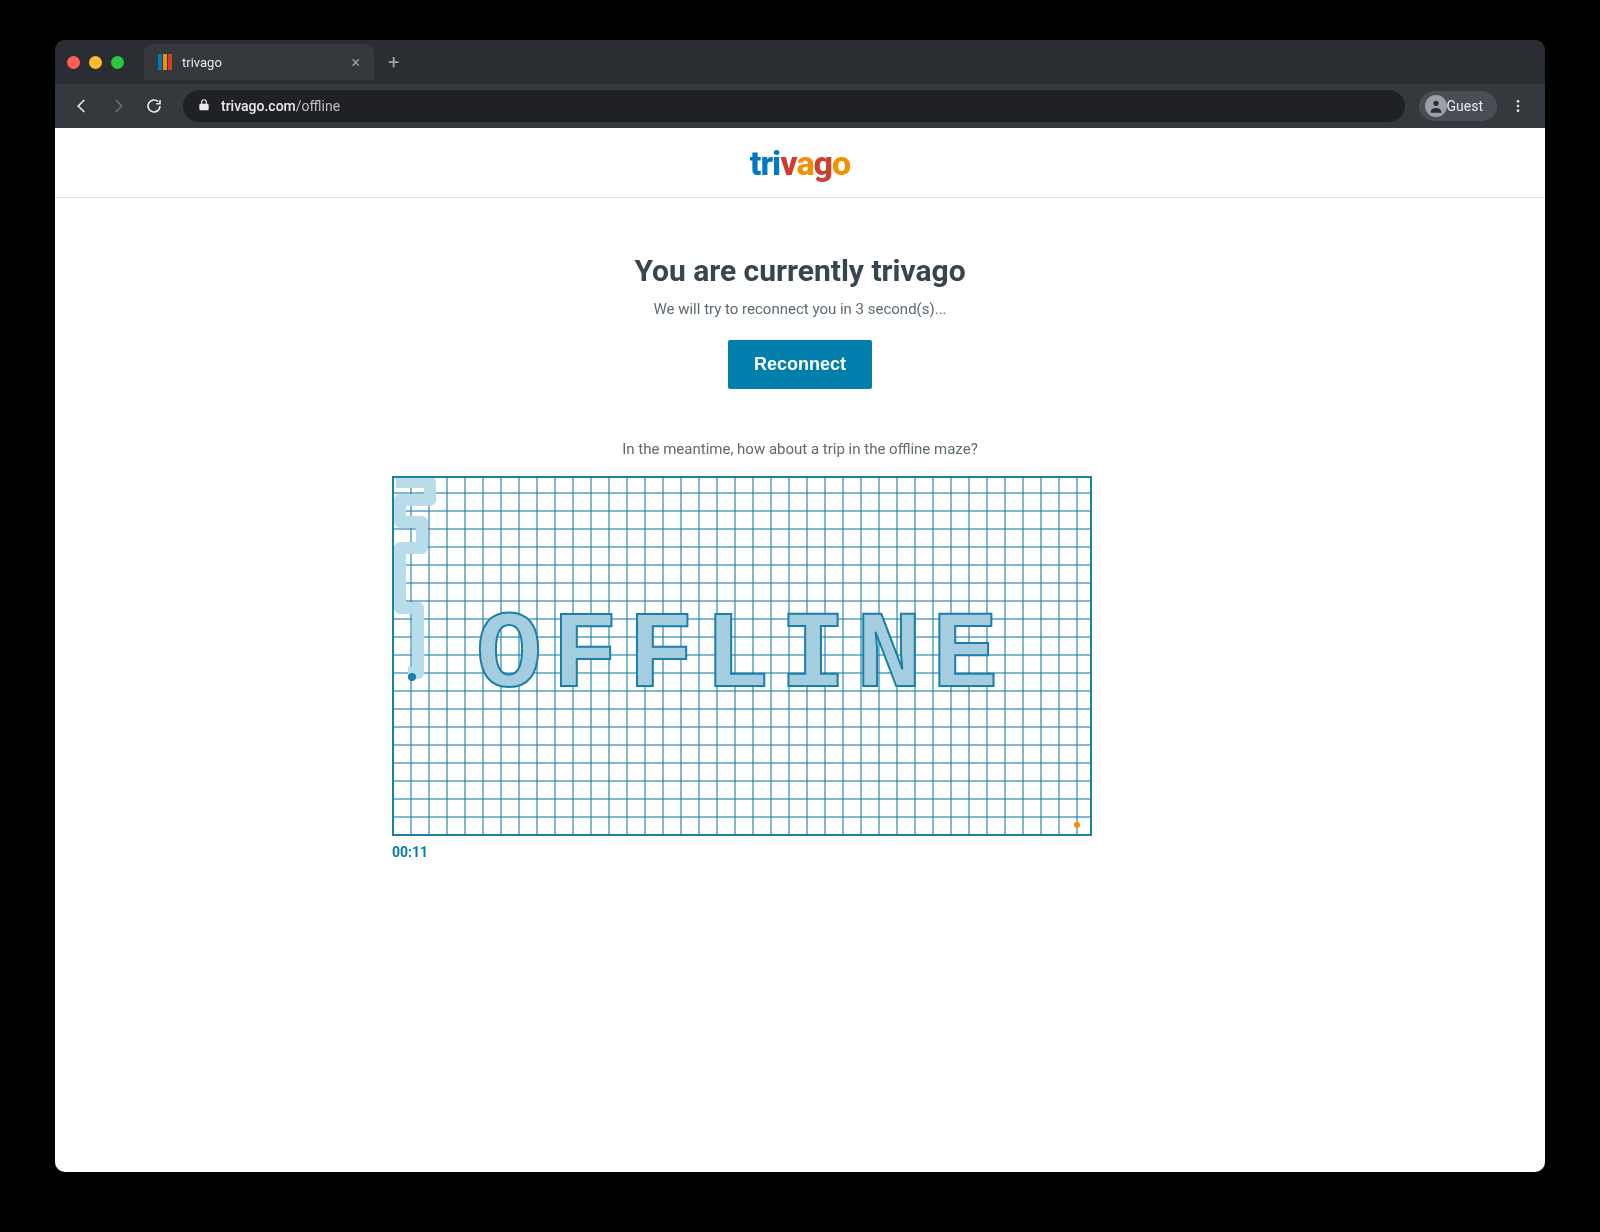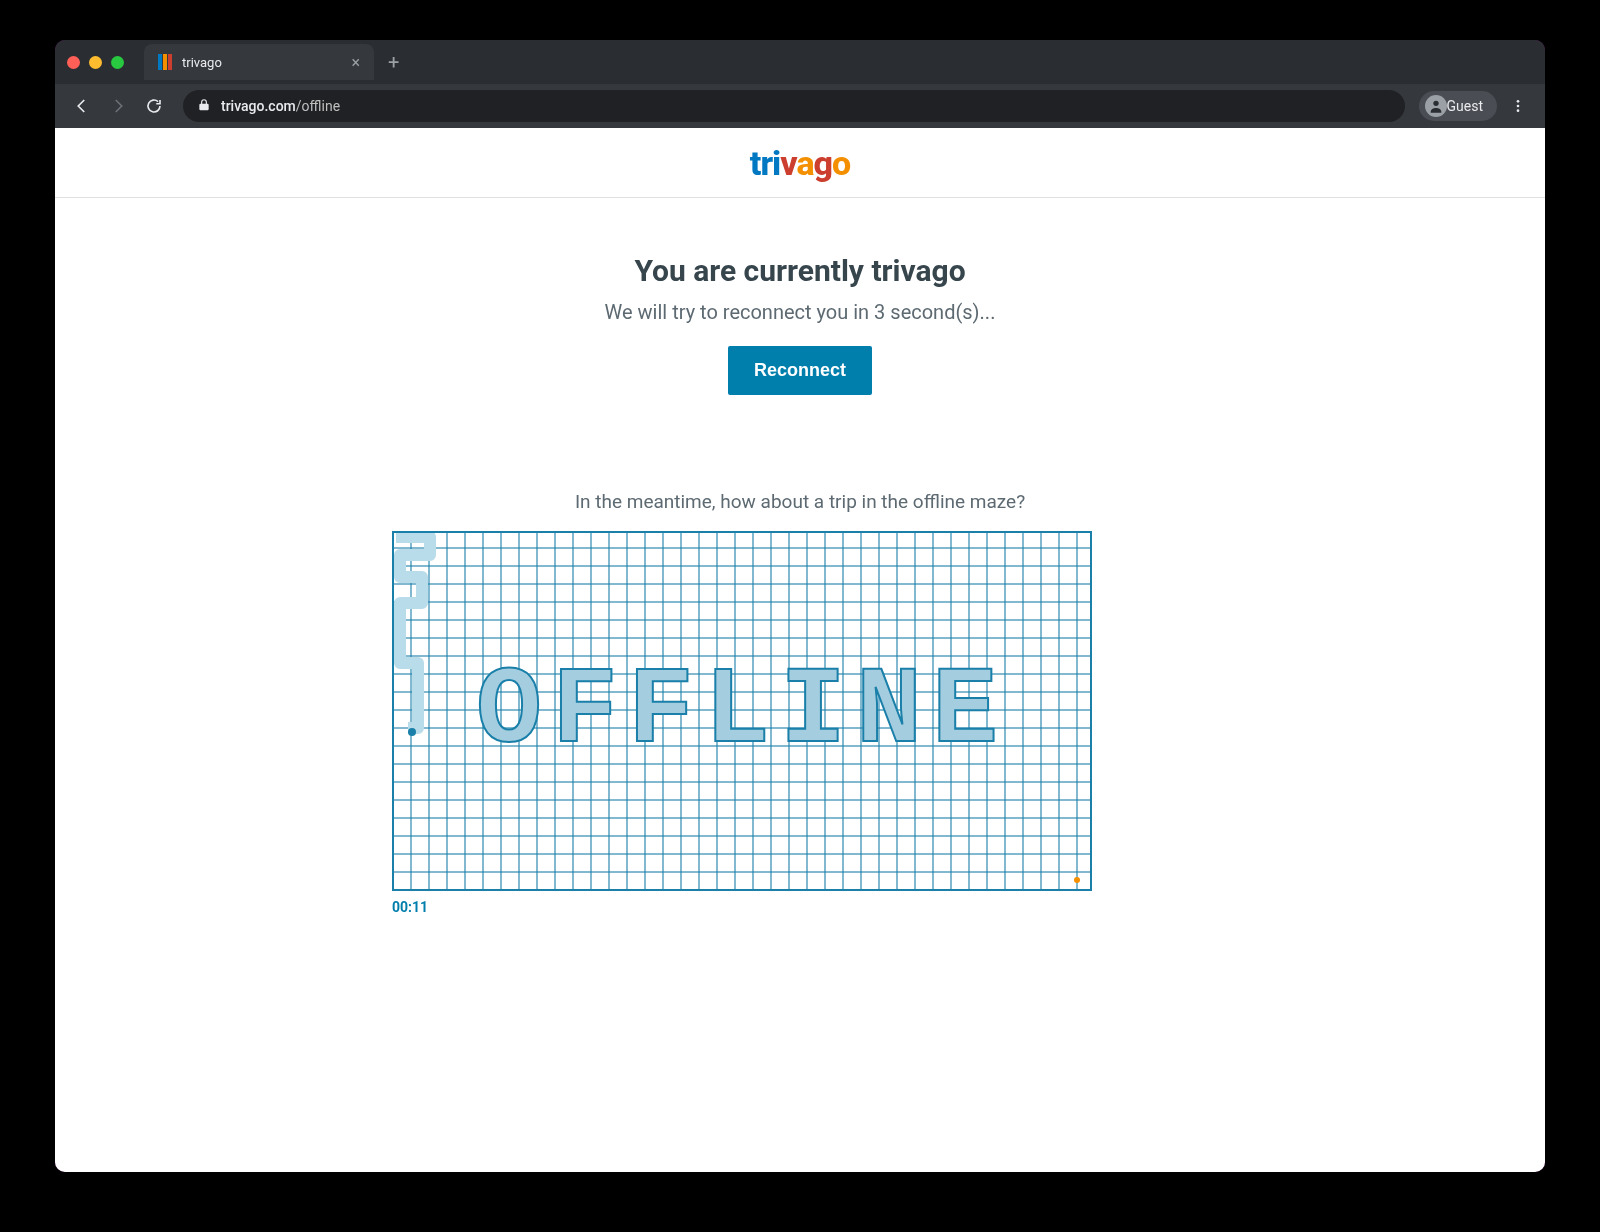"We will try to reconnect" .subtitle { font-size: 20px -> 15px }
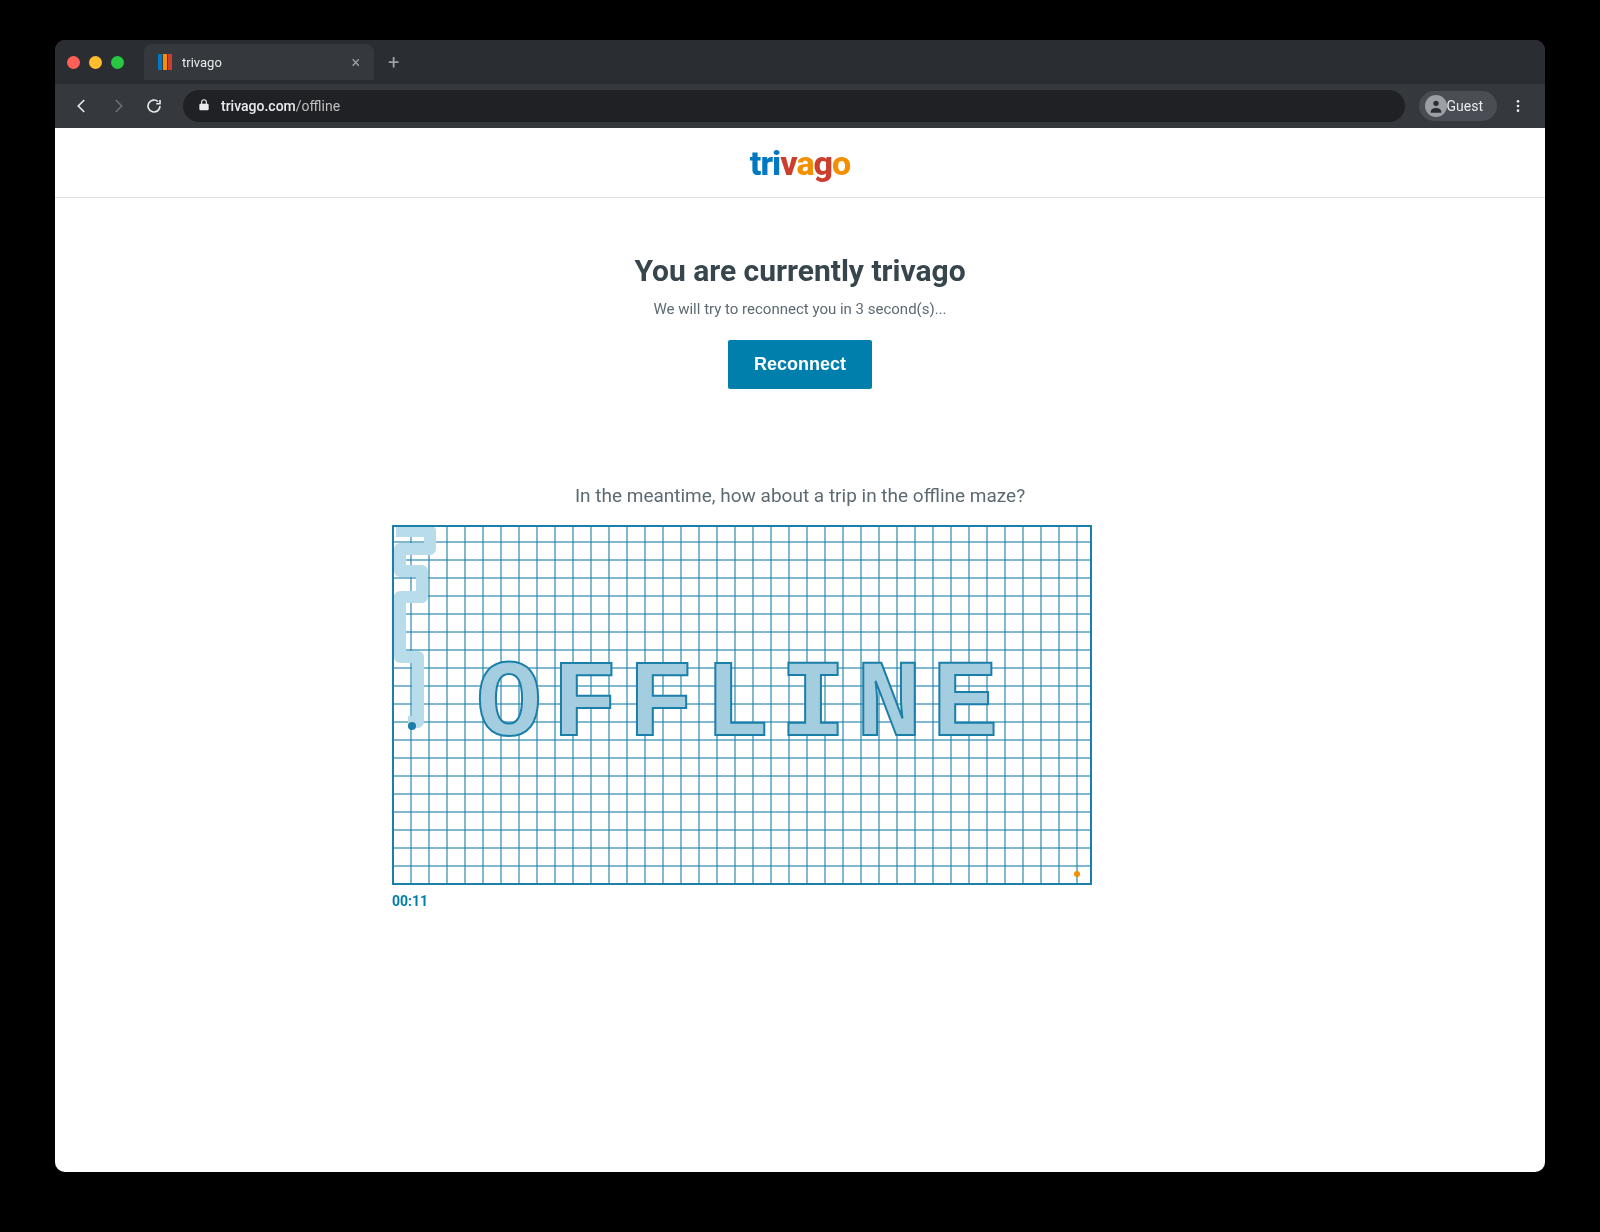"In the meantime, how about" .prompt { font-size: 19px -> 15px; margin-top: 95px -> 51px }
